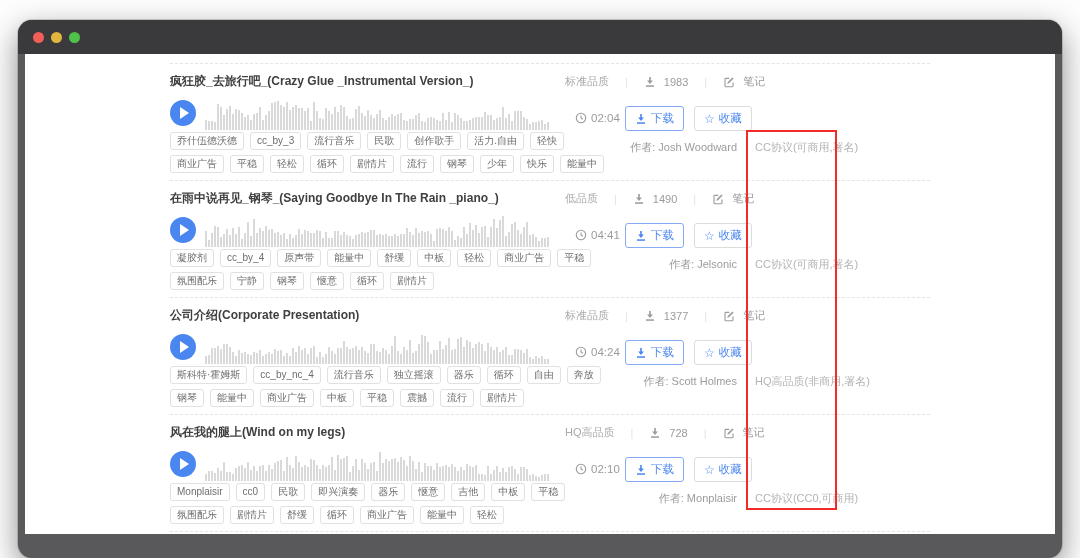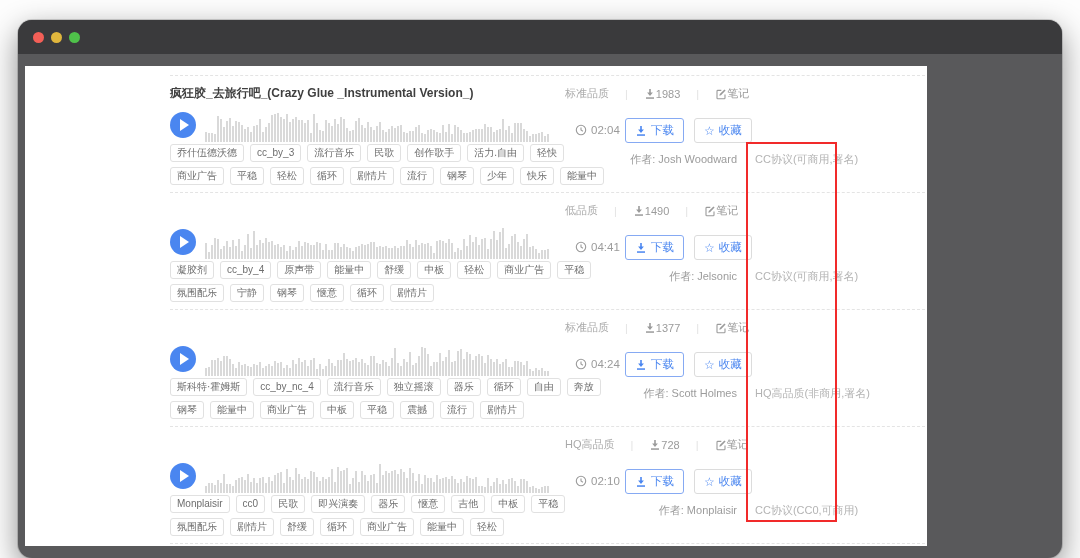"疯狂胶_去旅行吧_(Crazy Glue _Instrumental" .content { margin: 12px 7px -> 0 7px; width: 902px -> 1030px }
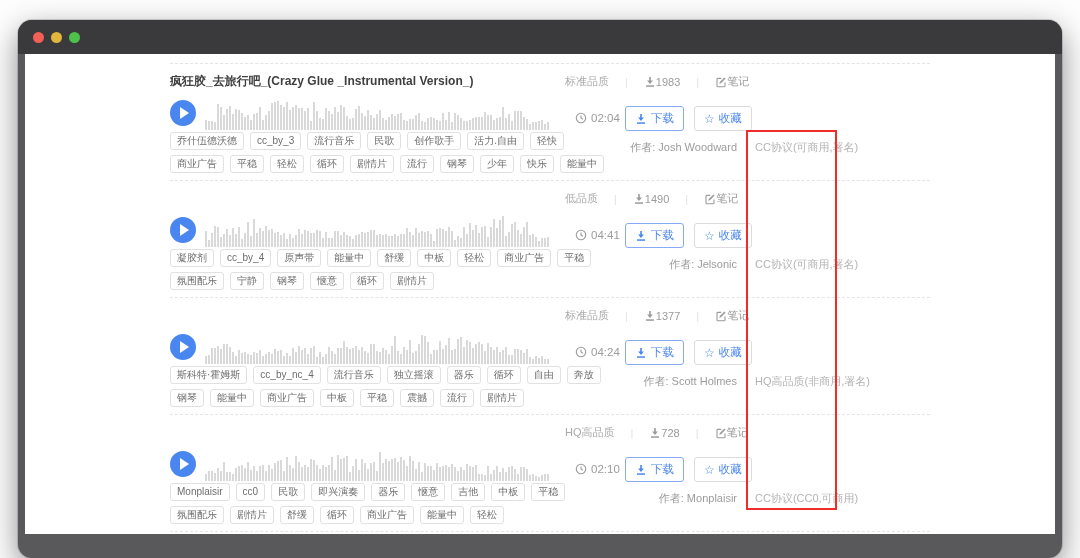"1983" .dl-count, .note-btn { gap: 0 -> 8px }
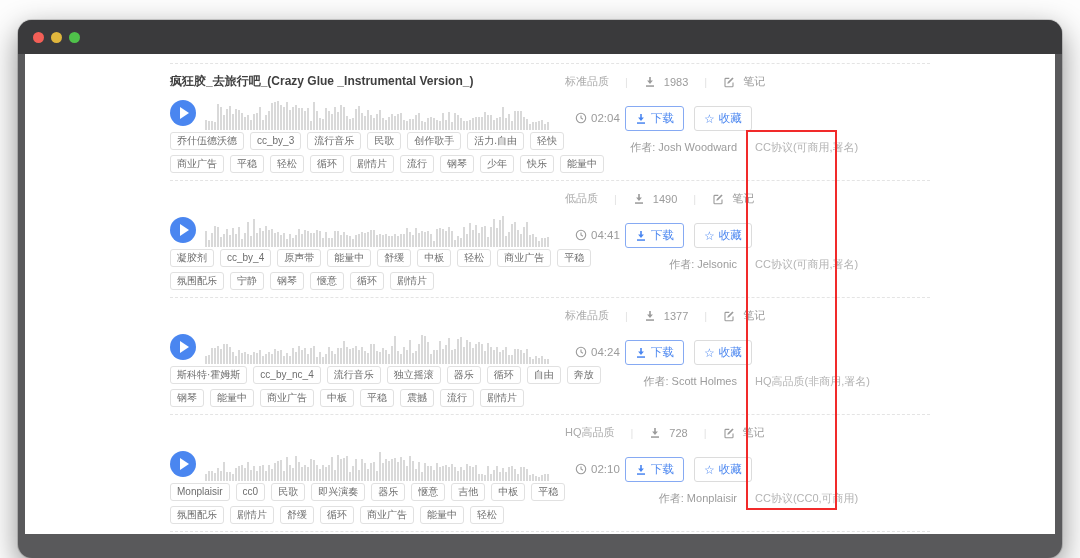"在雨中说再见_钢琴_(Saying Goodbye In The Rain" div.t-title { html: none -> <div>在雨中说再见_钢琴_(Saying Goodbye In The Rain _piano_)</div> }
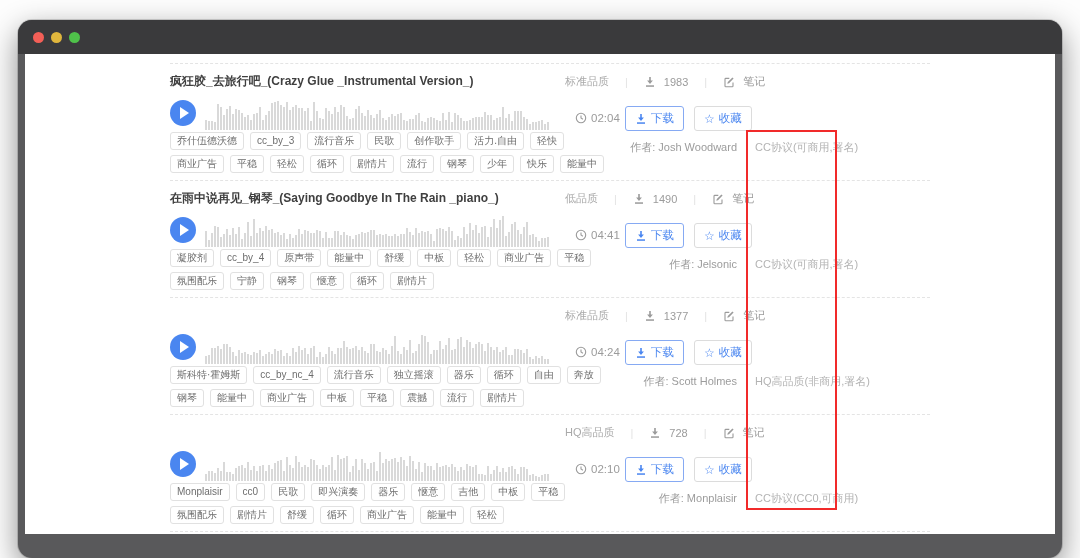"公司介绍(Corporate Presentation)" div.t-title { html: none -> <div>公司介绍(Corporate Presentation)</div> }
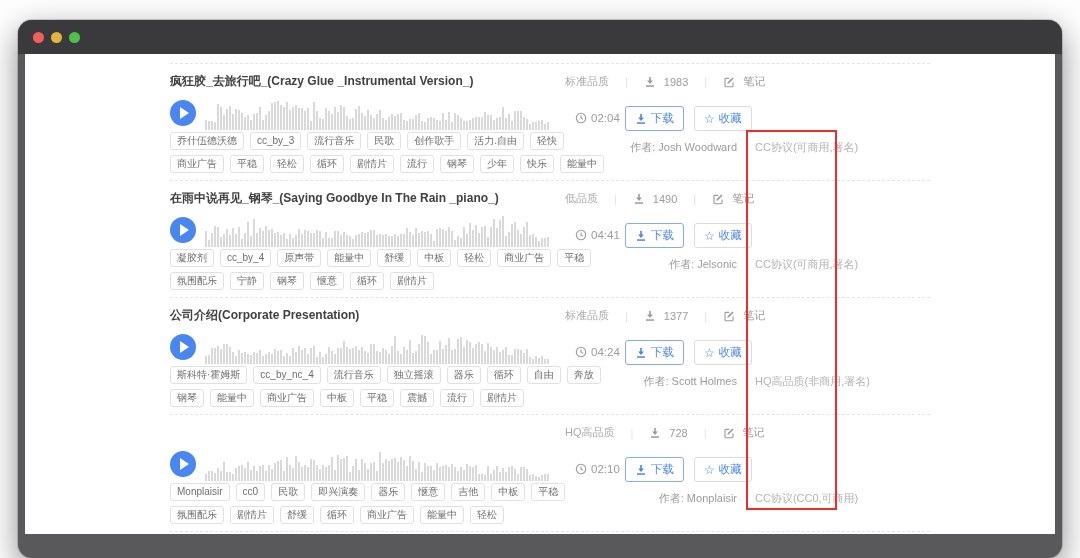"风在我的腿上(Wind on my legs)" div.t-title { html: none -> <div>风在我的腿上(Wind on my legs)</div> }
